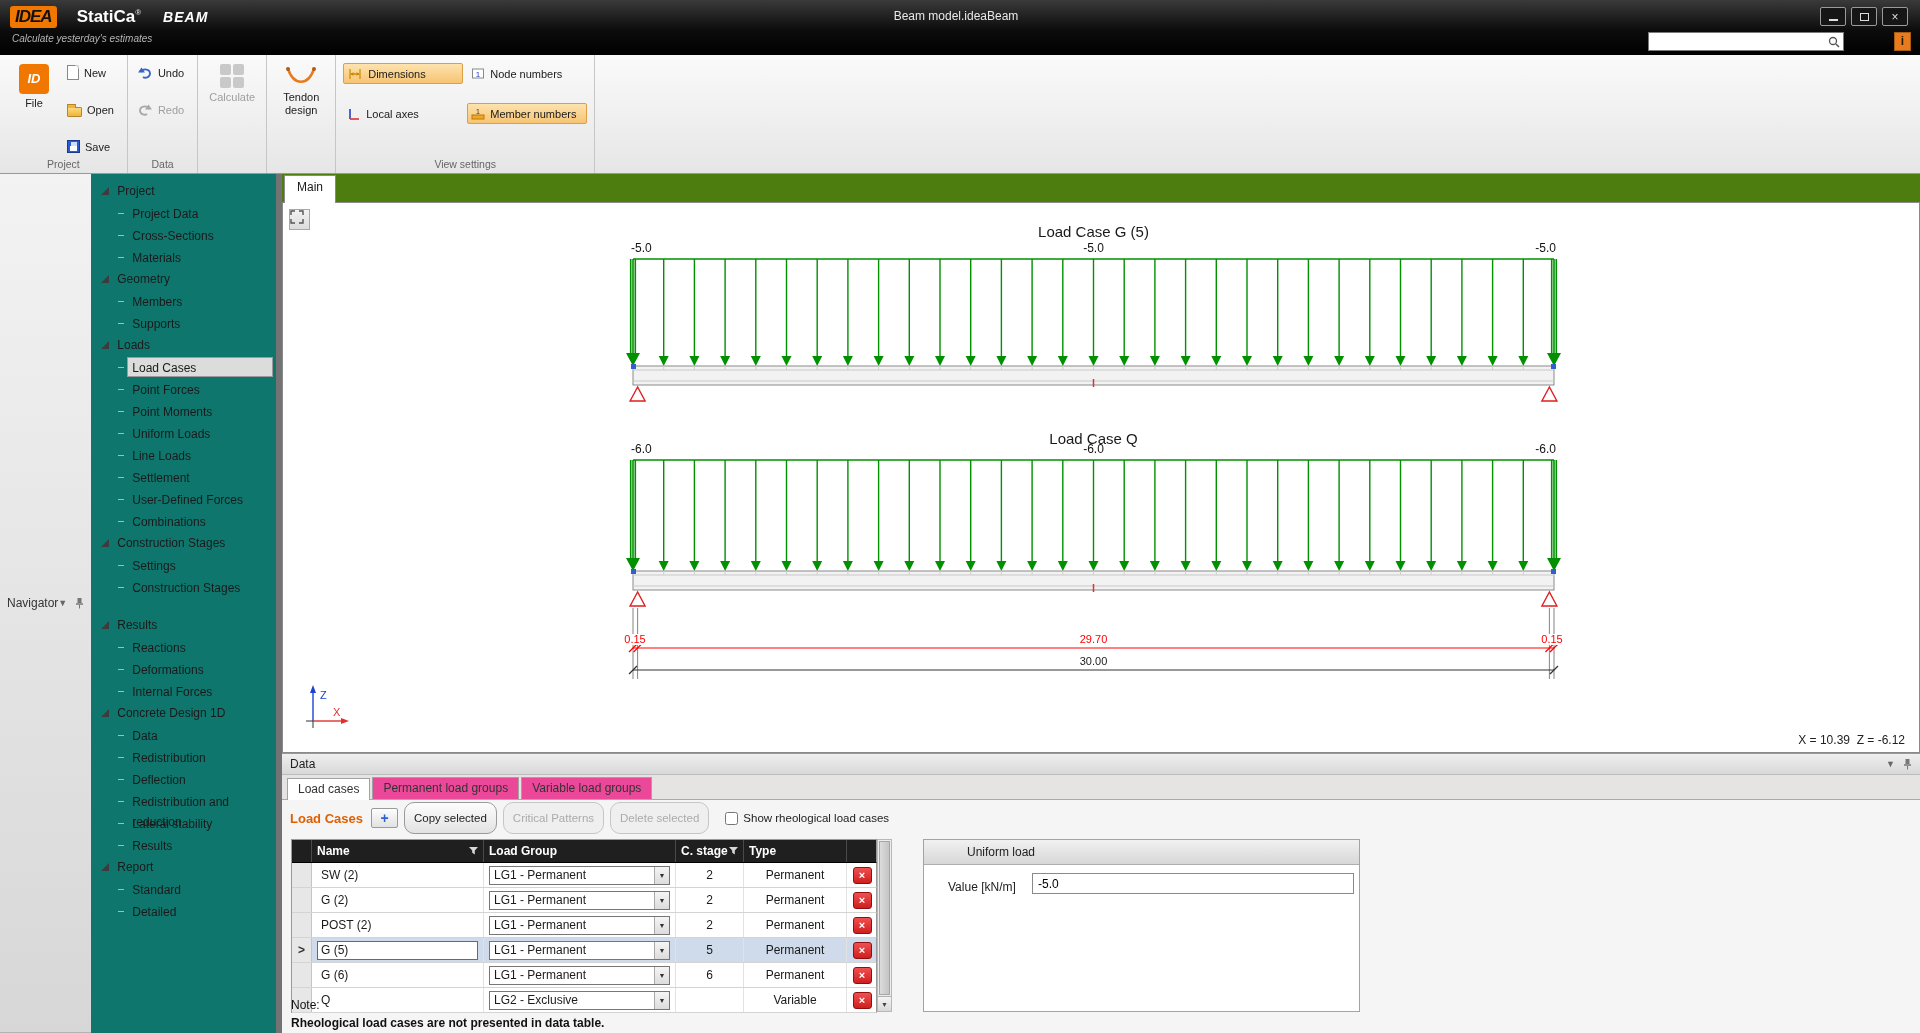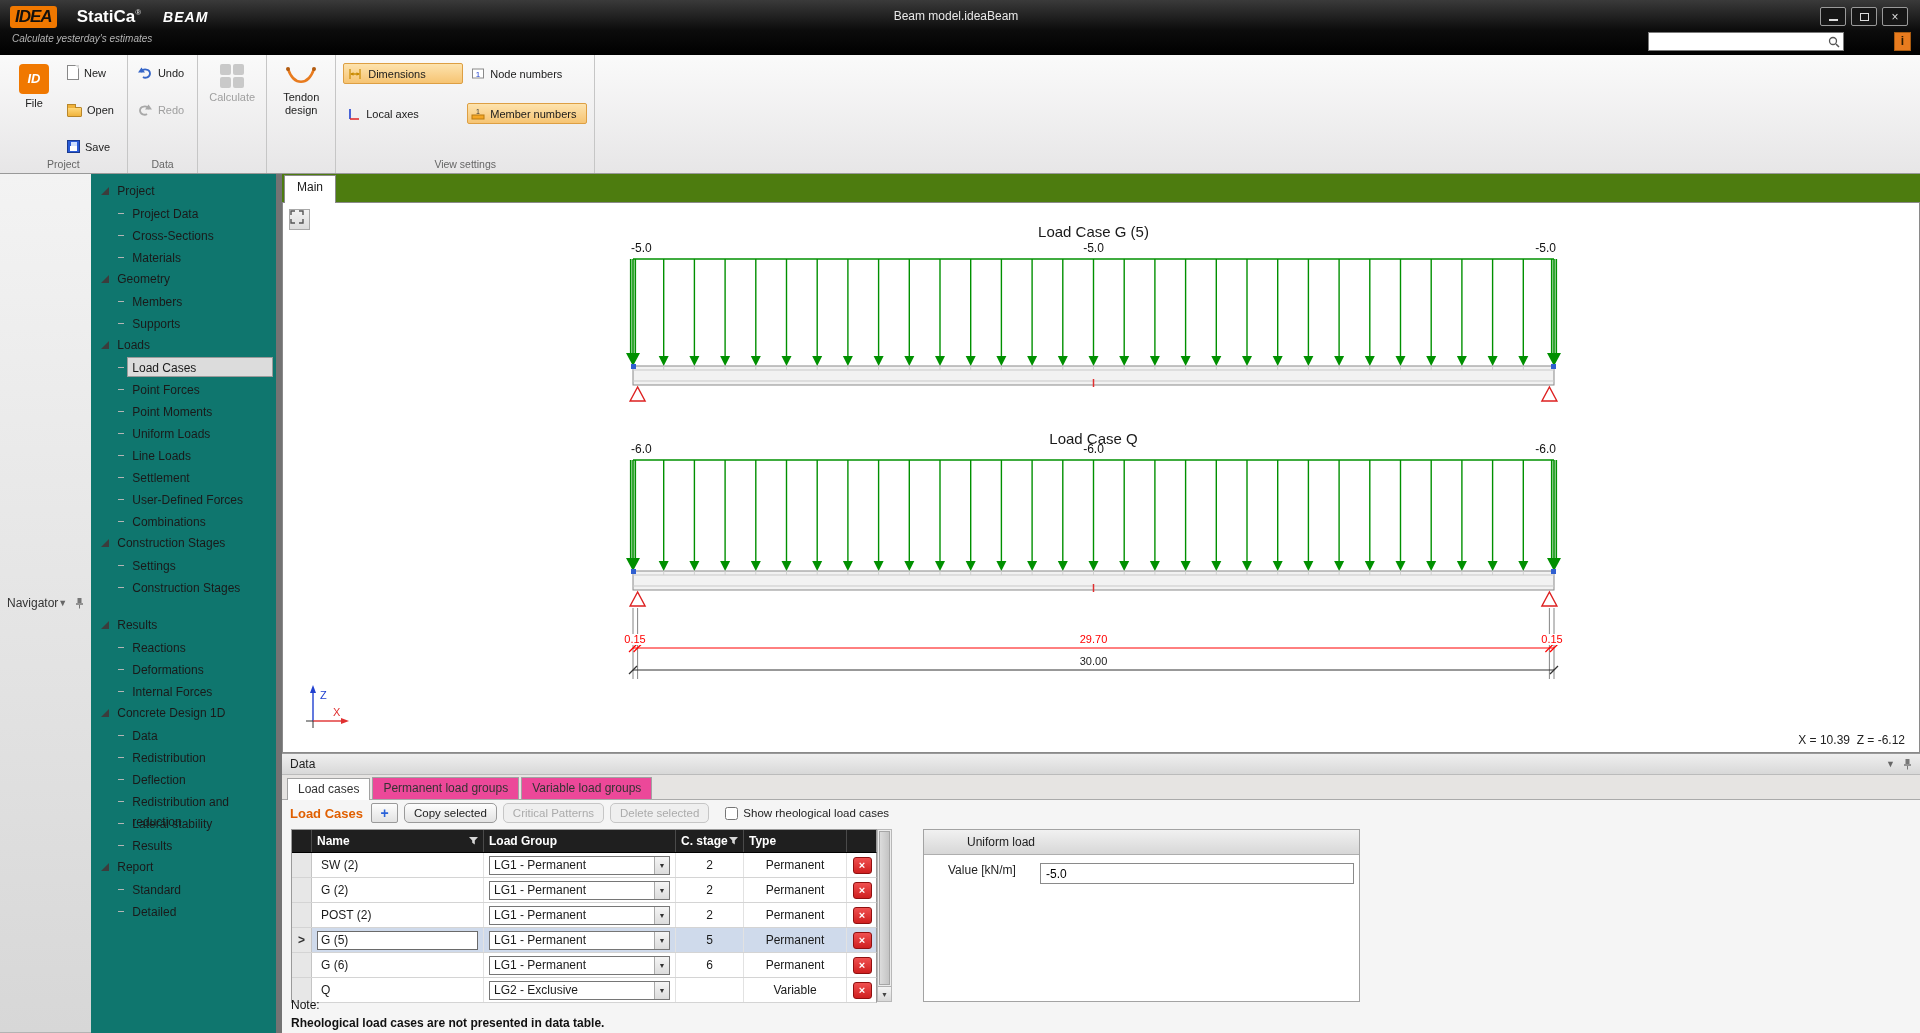"Copy selected" .tb-btn { border-radius: 5px -> 10px; height: 20px -> 32px }
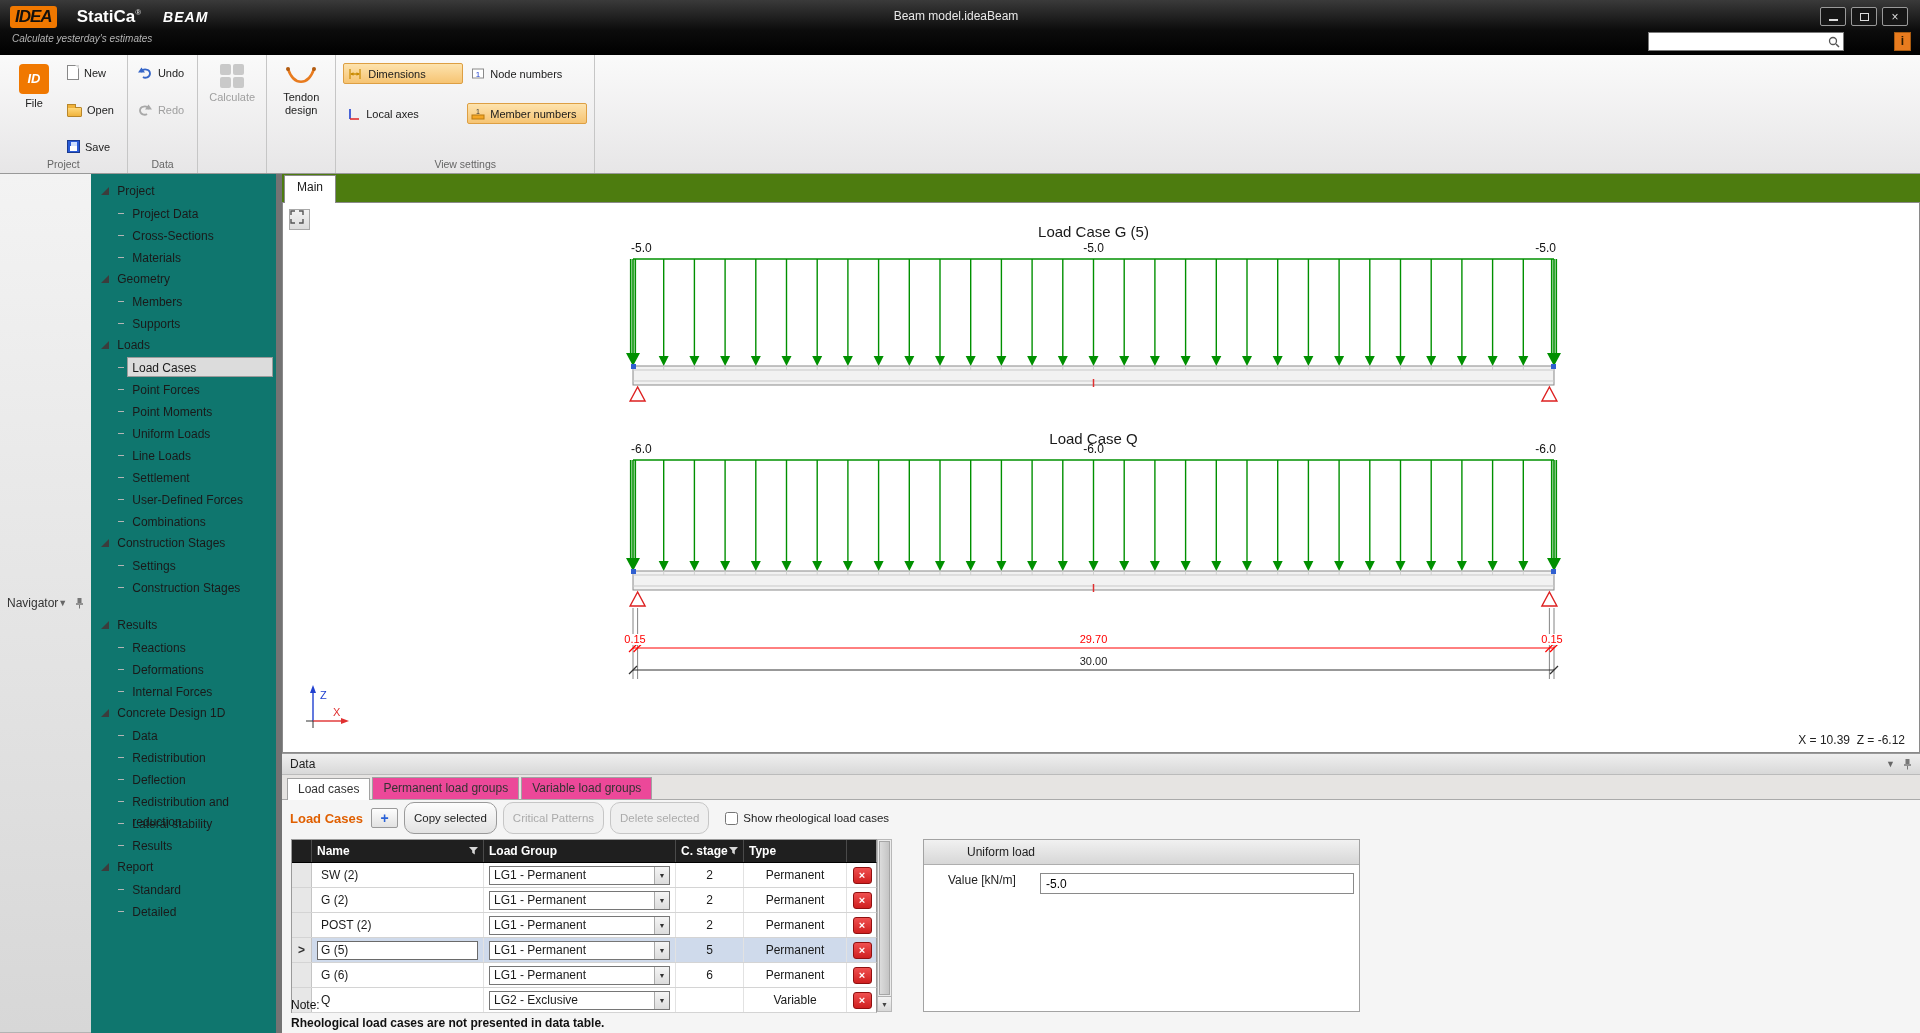"Value [kN/m]" .detail-row { align-items: flex-start -> flex-end; gap: 8px -> 0 }
